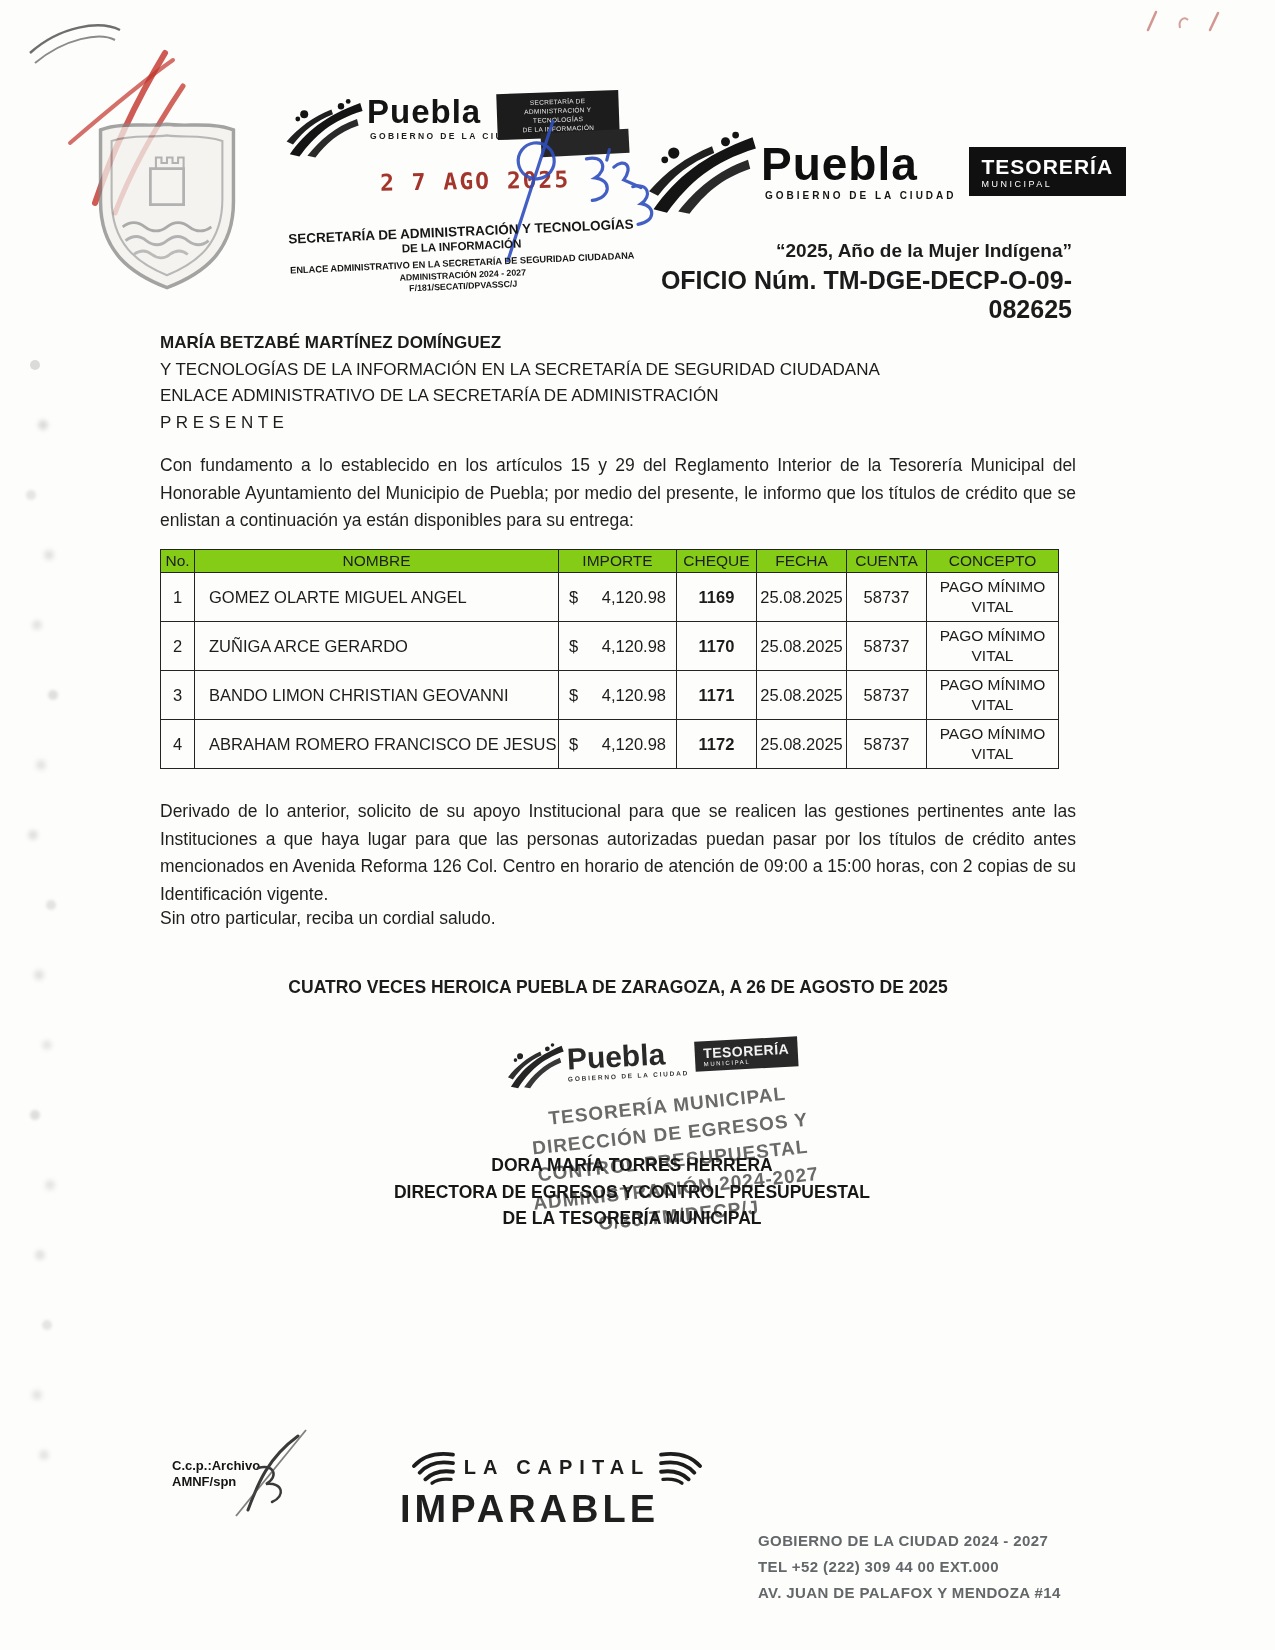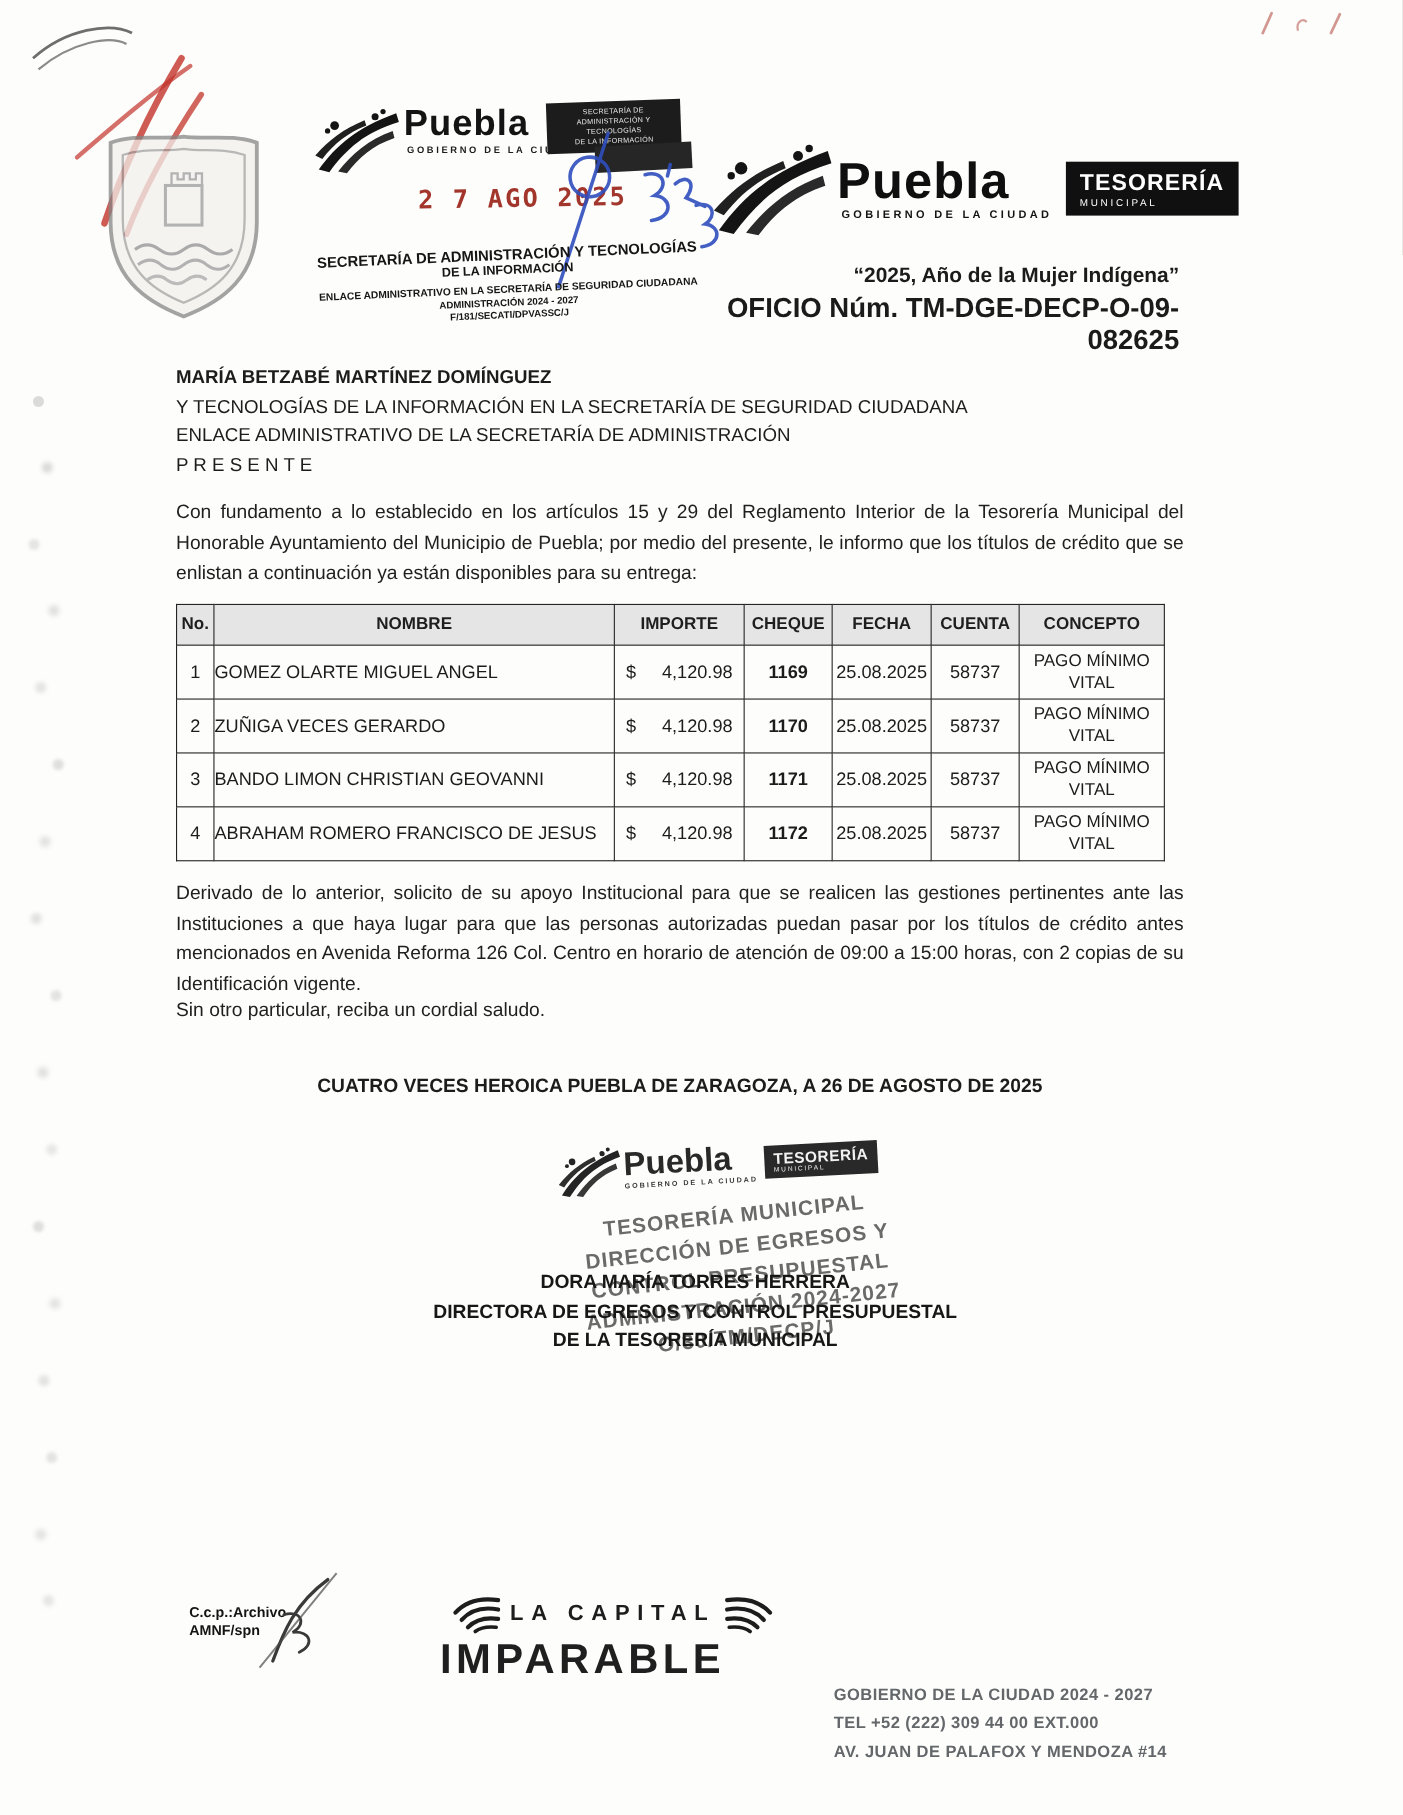"No." th { background: #e5e5e5 -> #84cc16; font-weight: bold -> normal; height: 37px -> 23px }
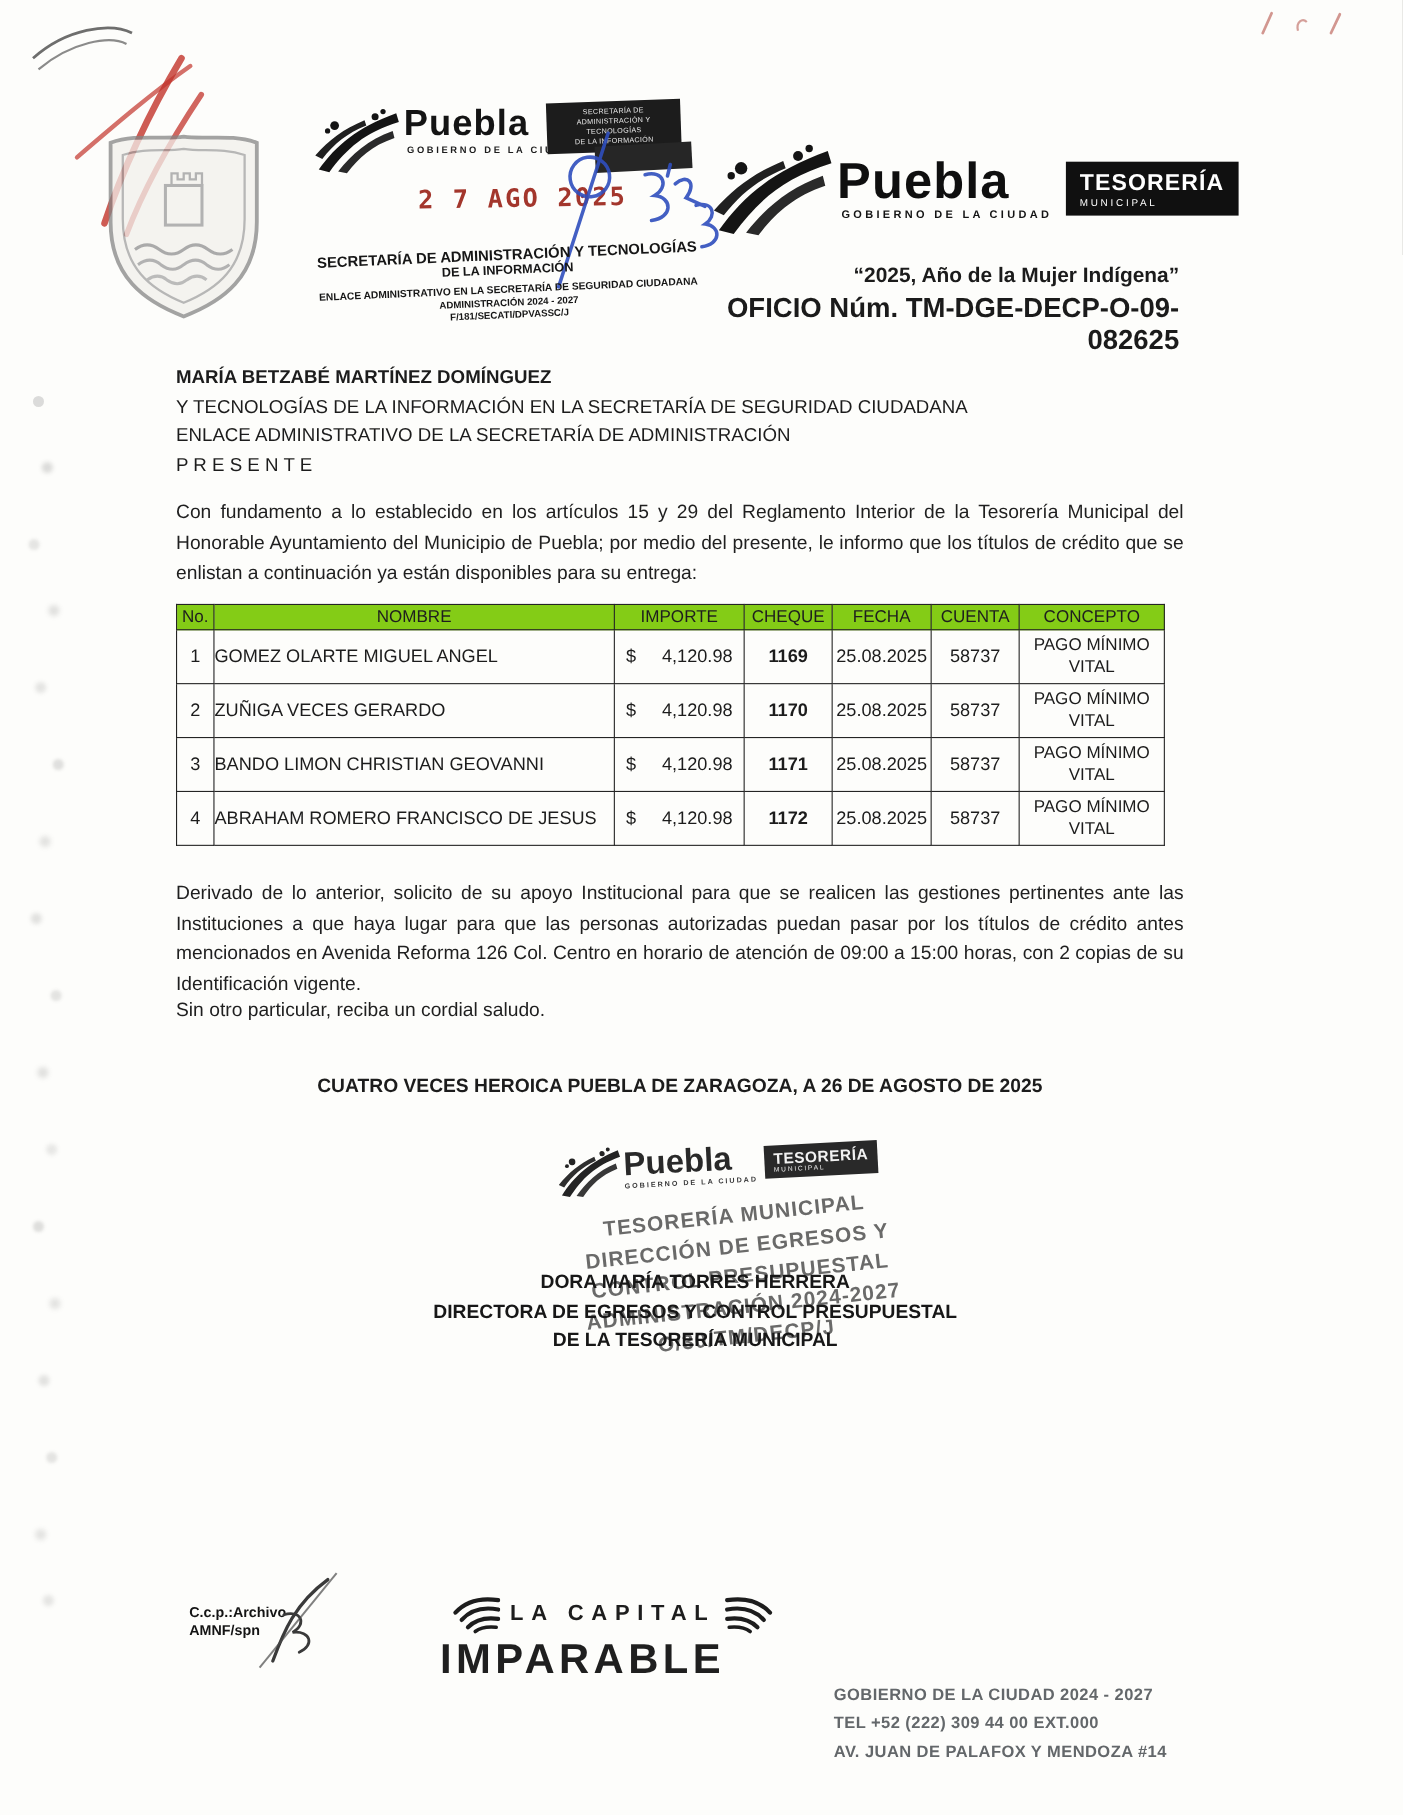"GOMEZ OLARTE MIGUEL ANGEL" td.c-nombre { padding-left: 0 -> 14px }
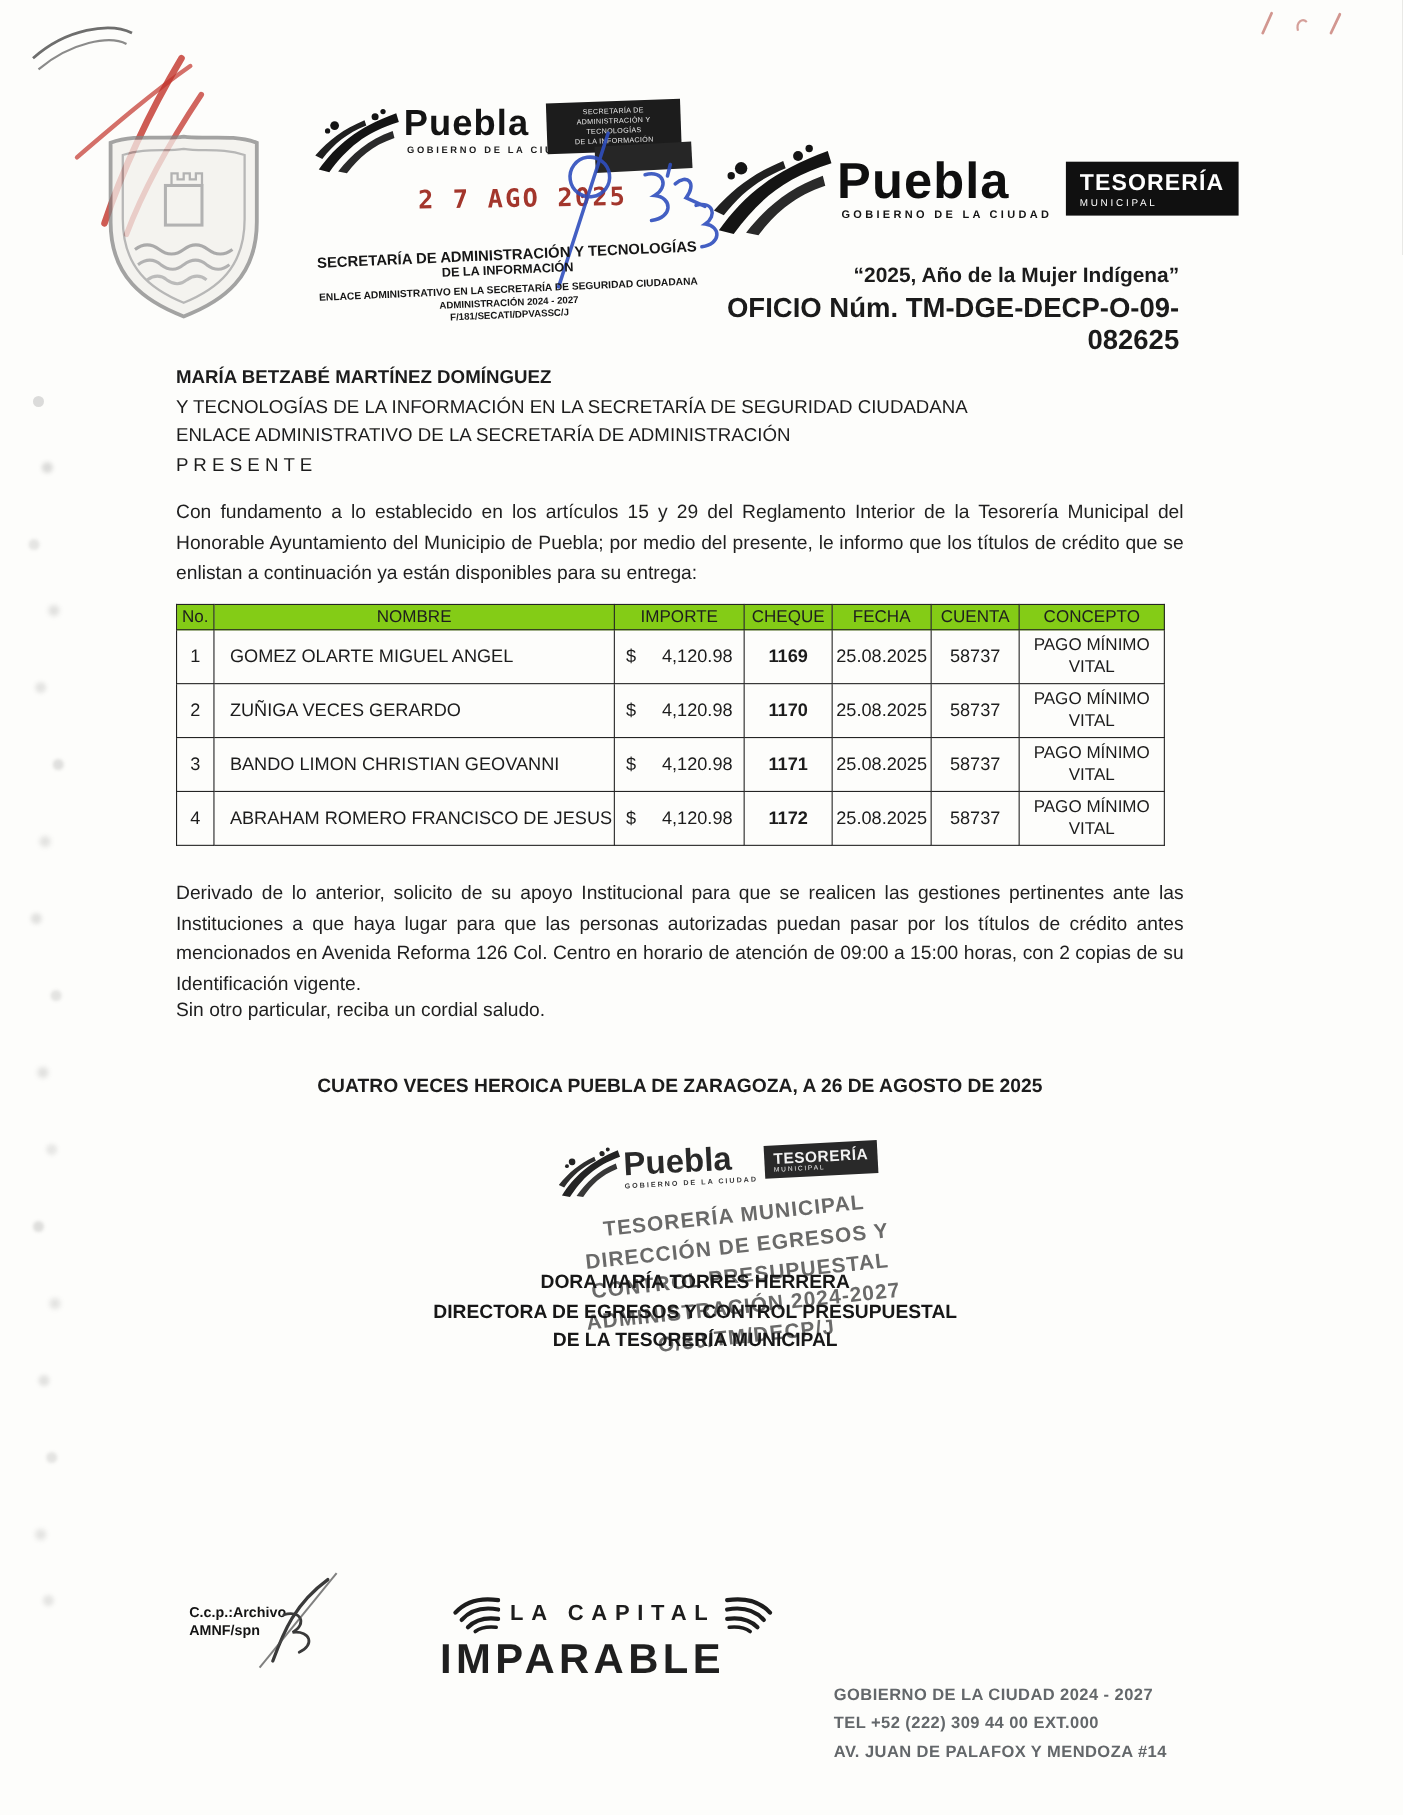"ZUÑIGA VECES GERARDO" td.c-nombre { text: VECES -> ARCE }
